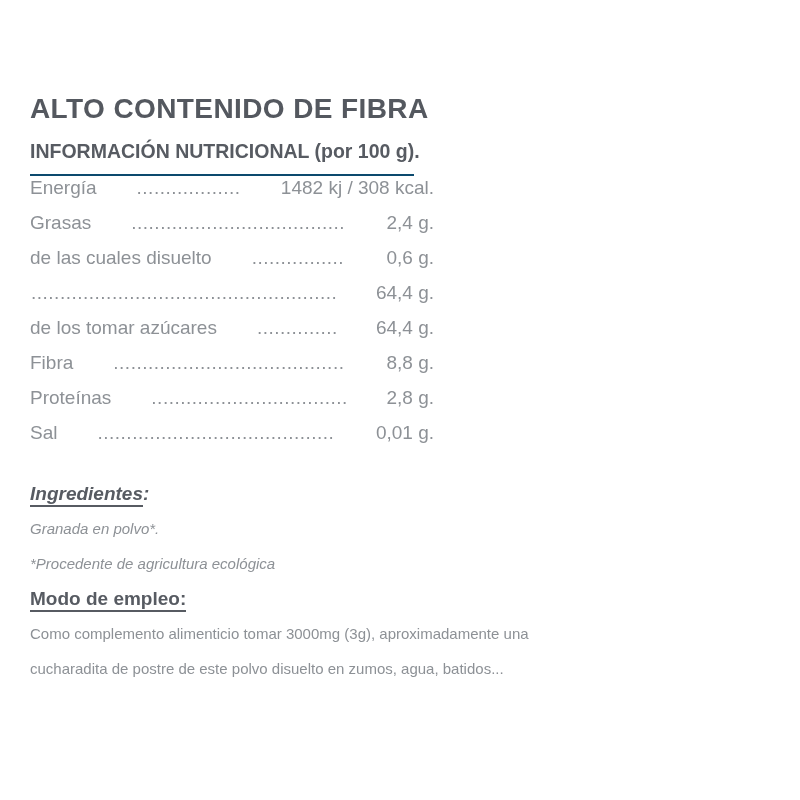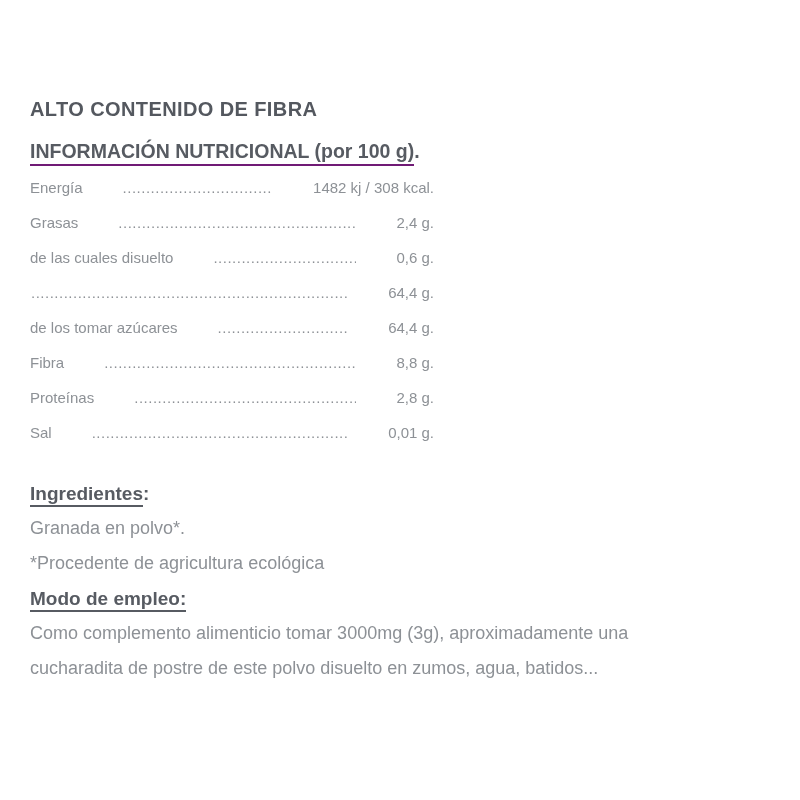"ALTO CONTENIDO DE FIBRA" .claim-heading { font-size: 20px -> 28px }
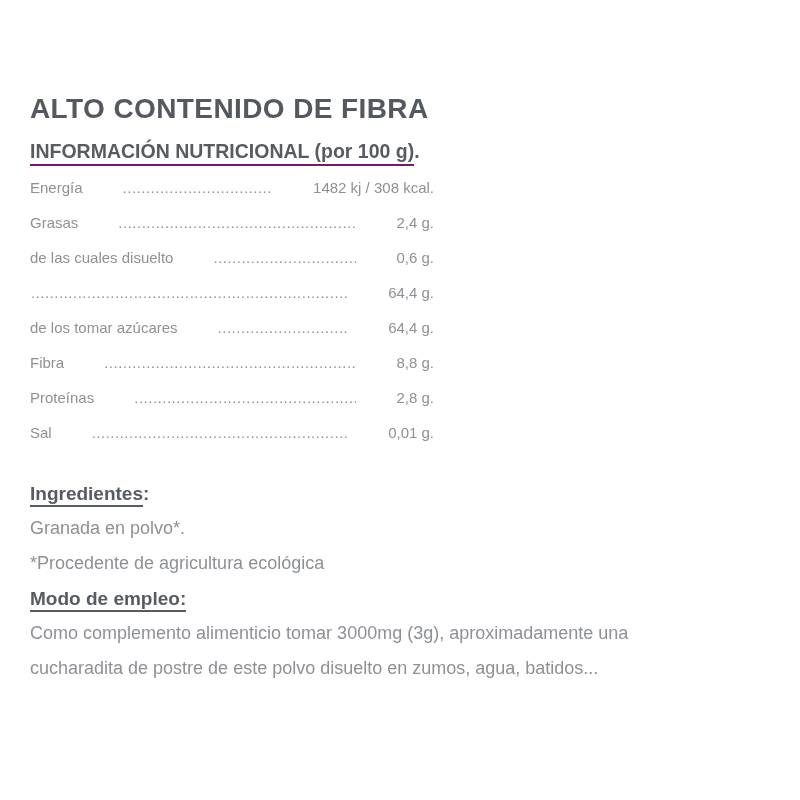"INFORMACIÓN NUTRICIONAL (por 100 g)" .underlined { border-bottom: 2px solid #701a75 -> 2px solid #0c4a6e; padding-bottom: 2px -> 12px }
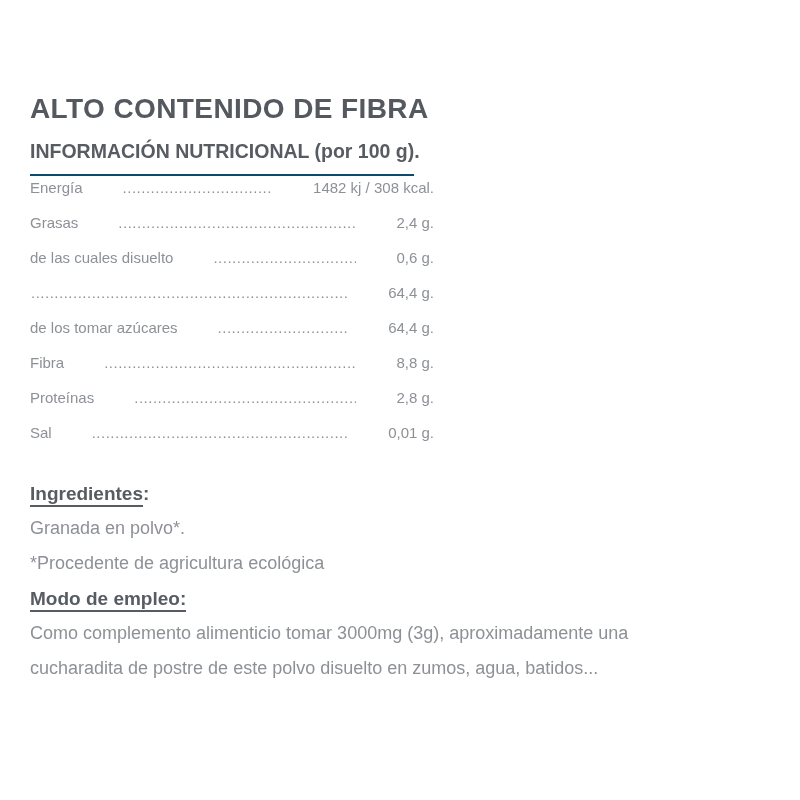"Energía" .nrow { font-size: 15px -> 19px }
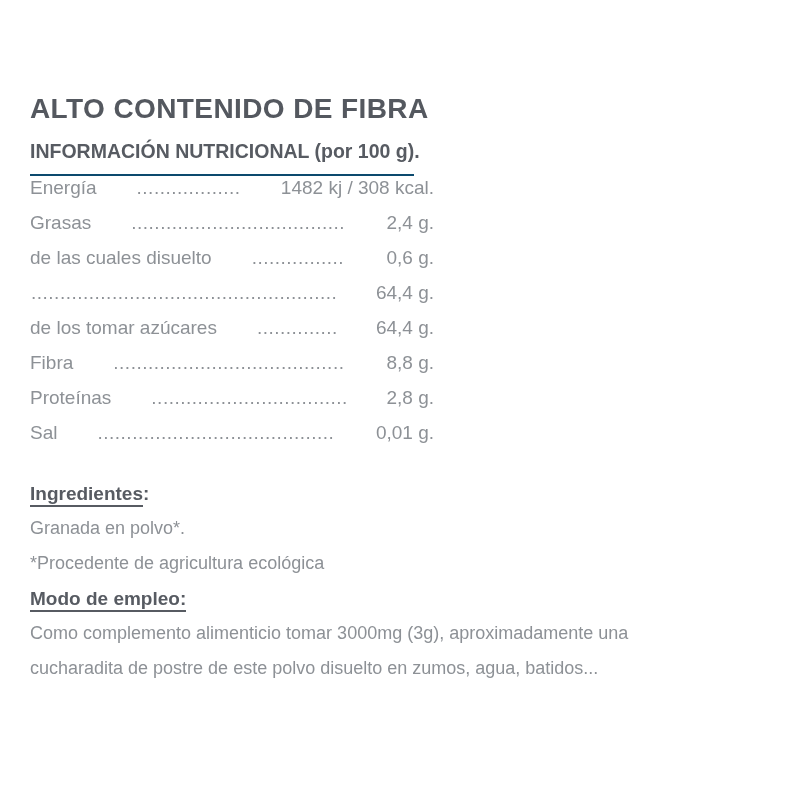"Ingredientes:" .section { font-style: none -> italic }
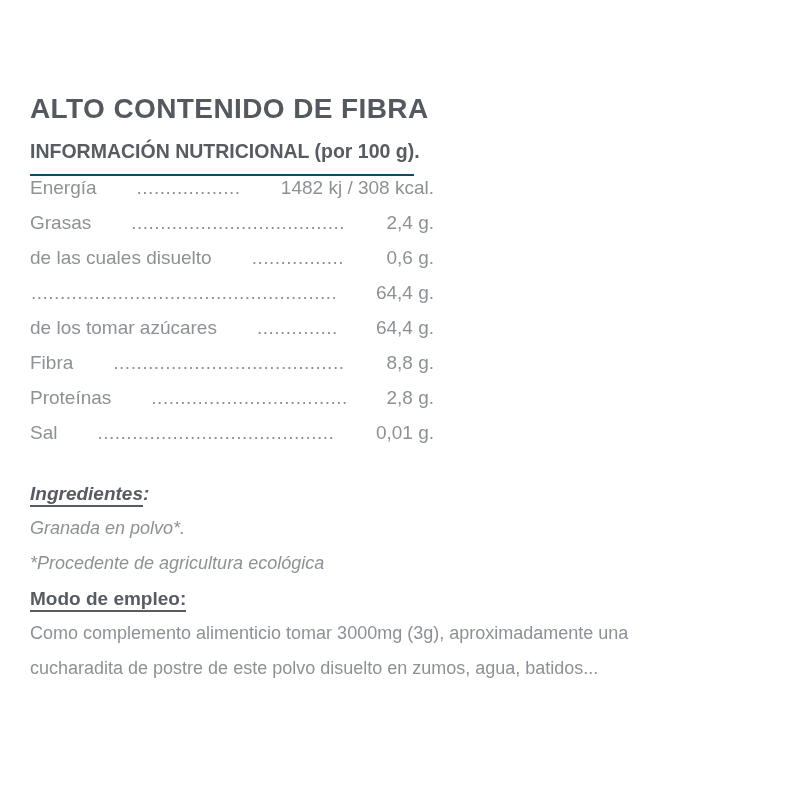"Granada en polvo*." .body-line { font-size: 18px -> 15px }
